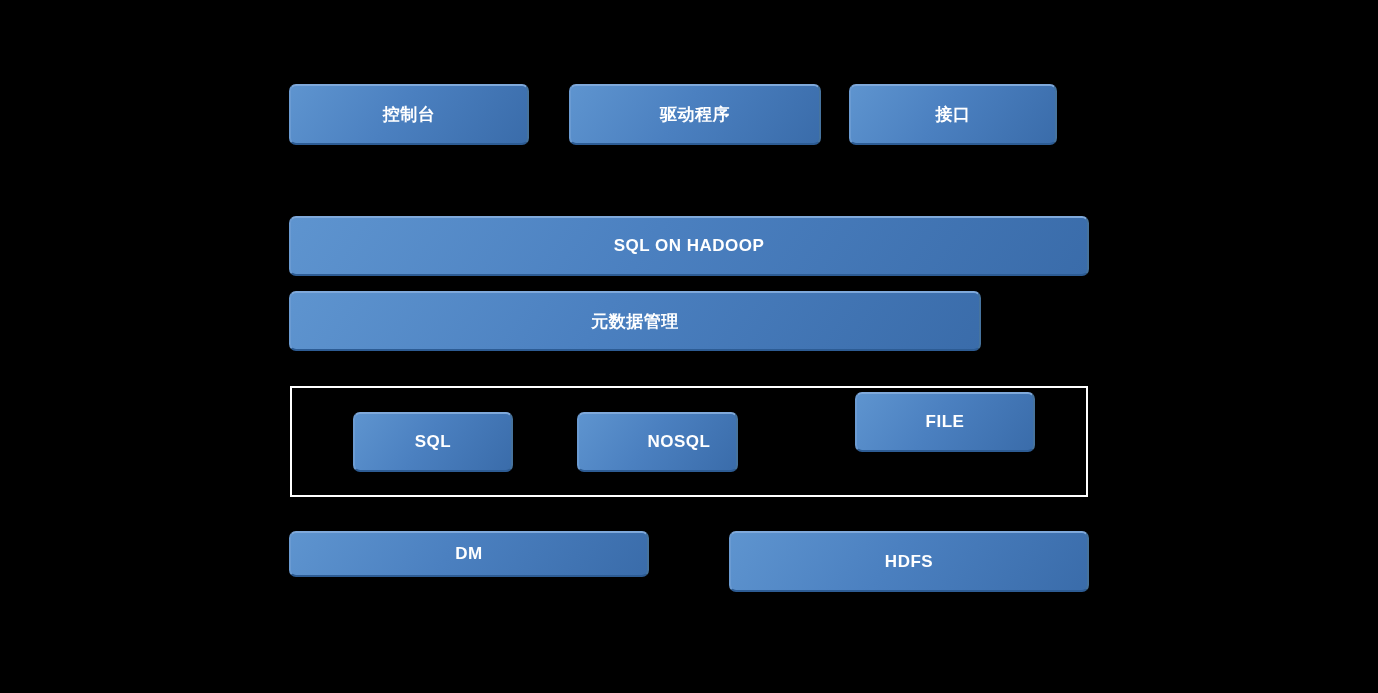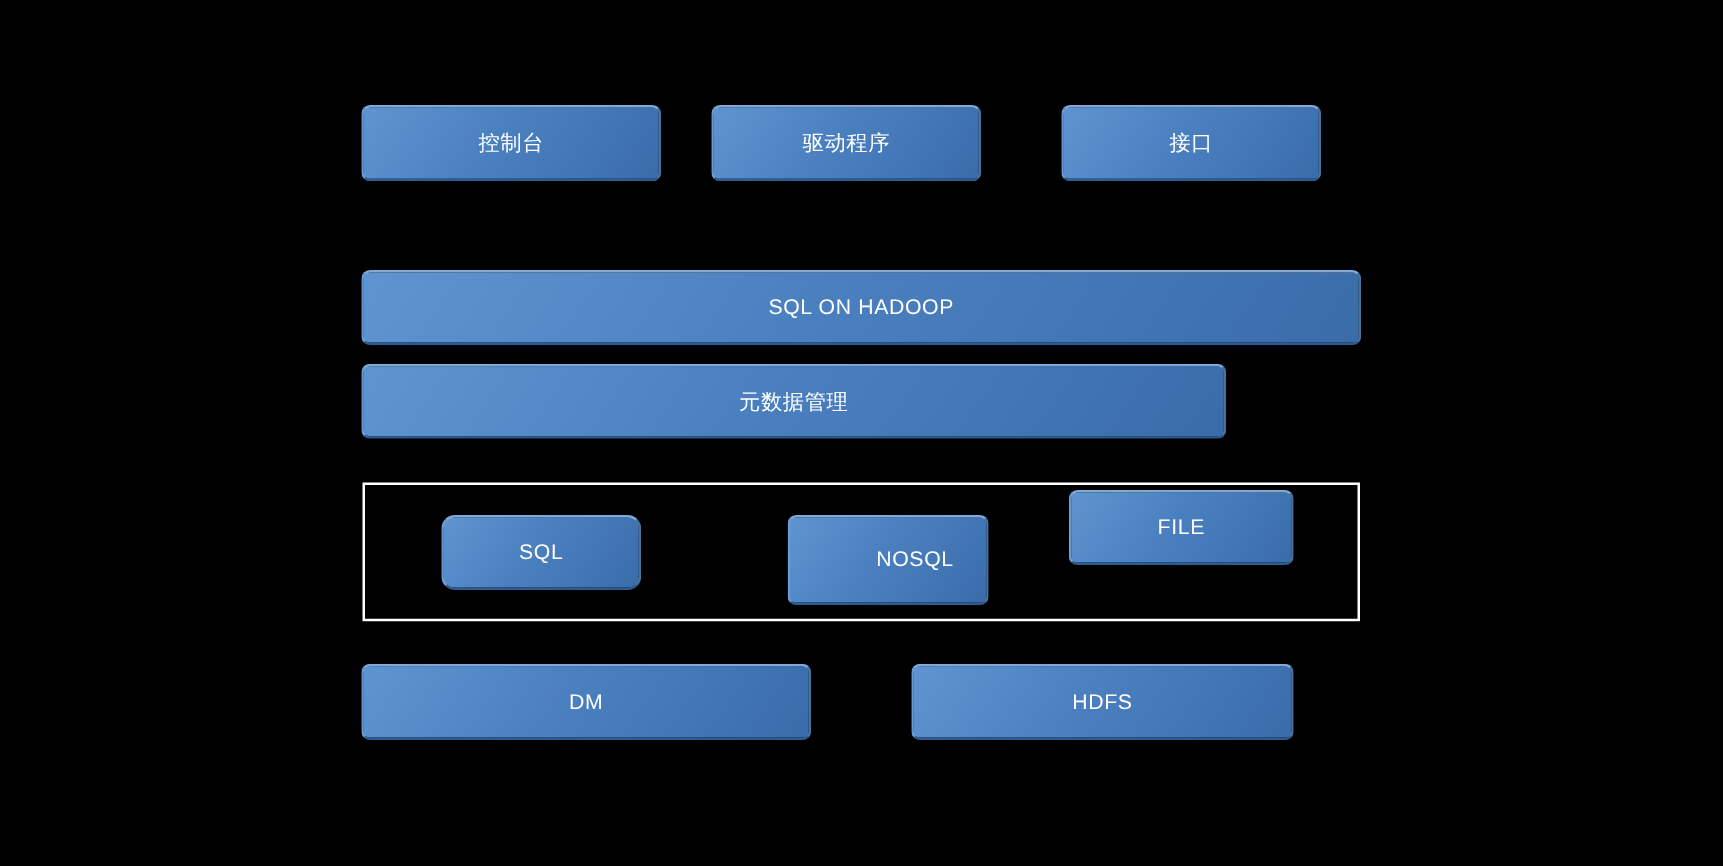"控制台" .box .label { font-weight: none -> bold }
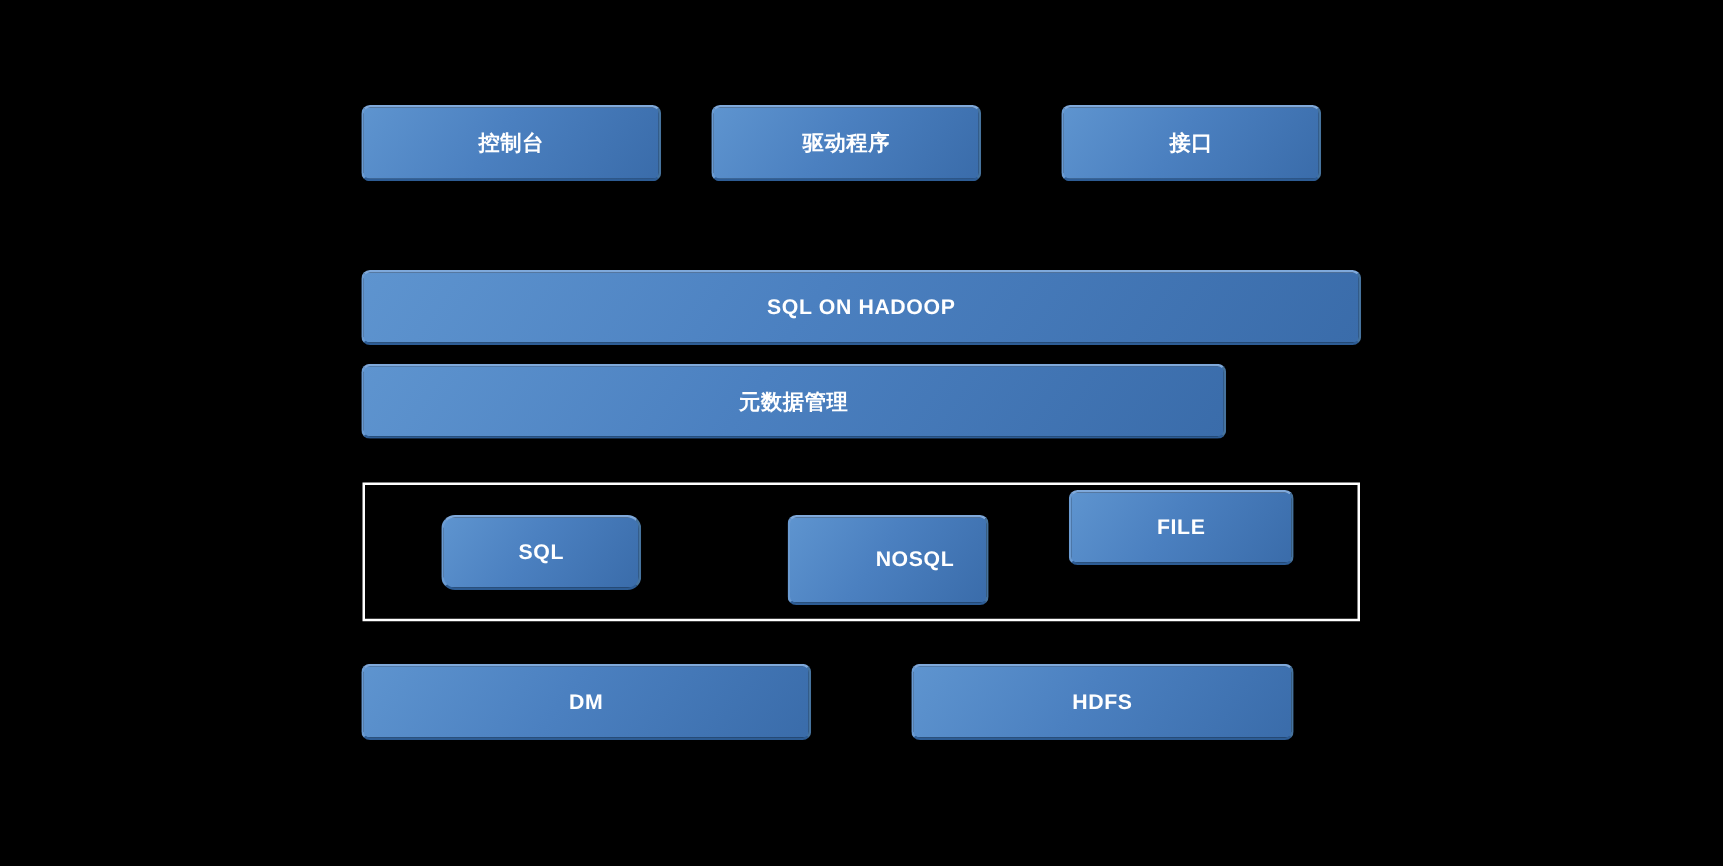"驱动程序" .b-driver { width: 216px -> 252px }
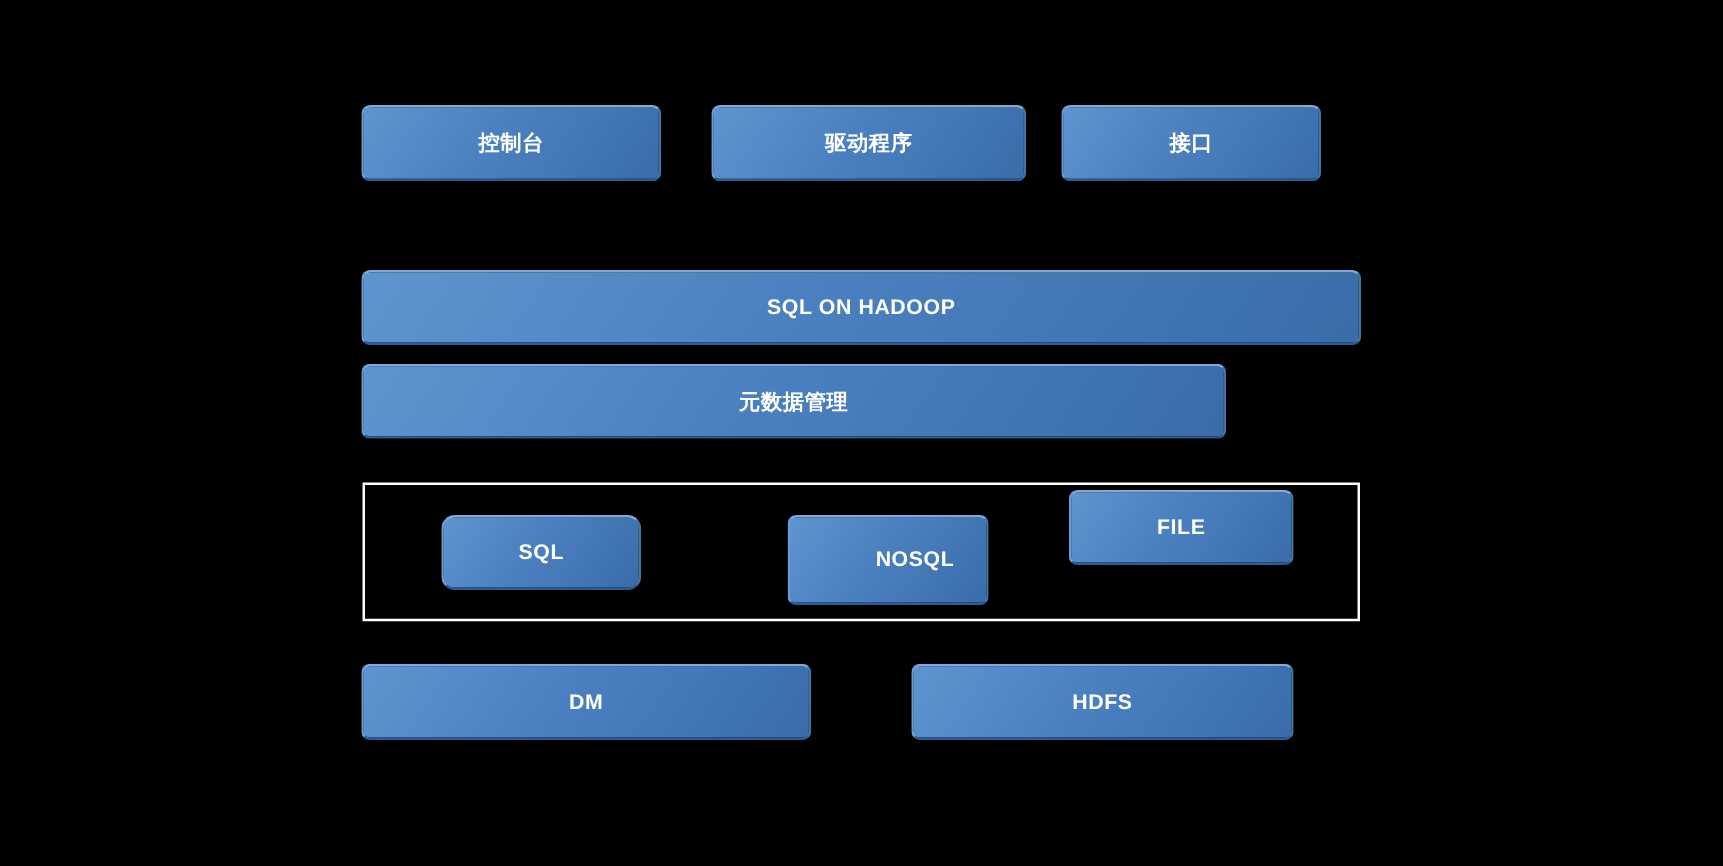"SQL" .b-sql { border-radius: 11px -> none }
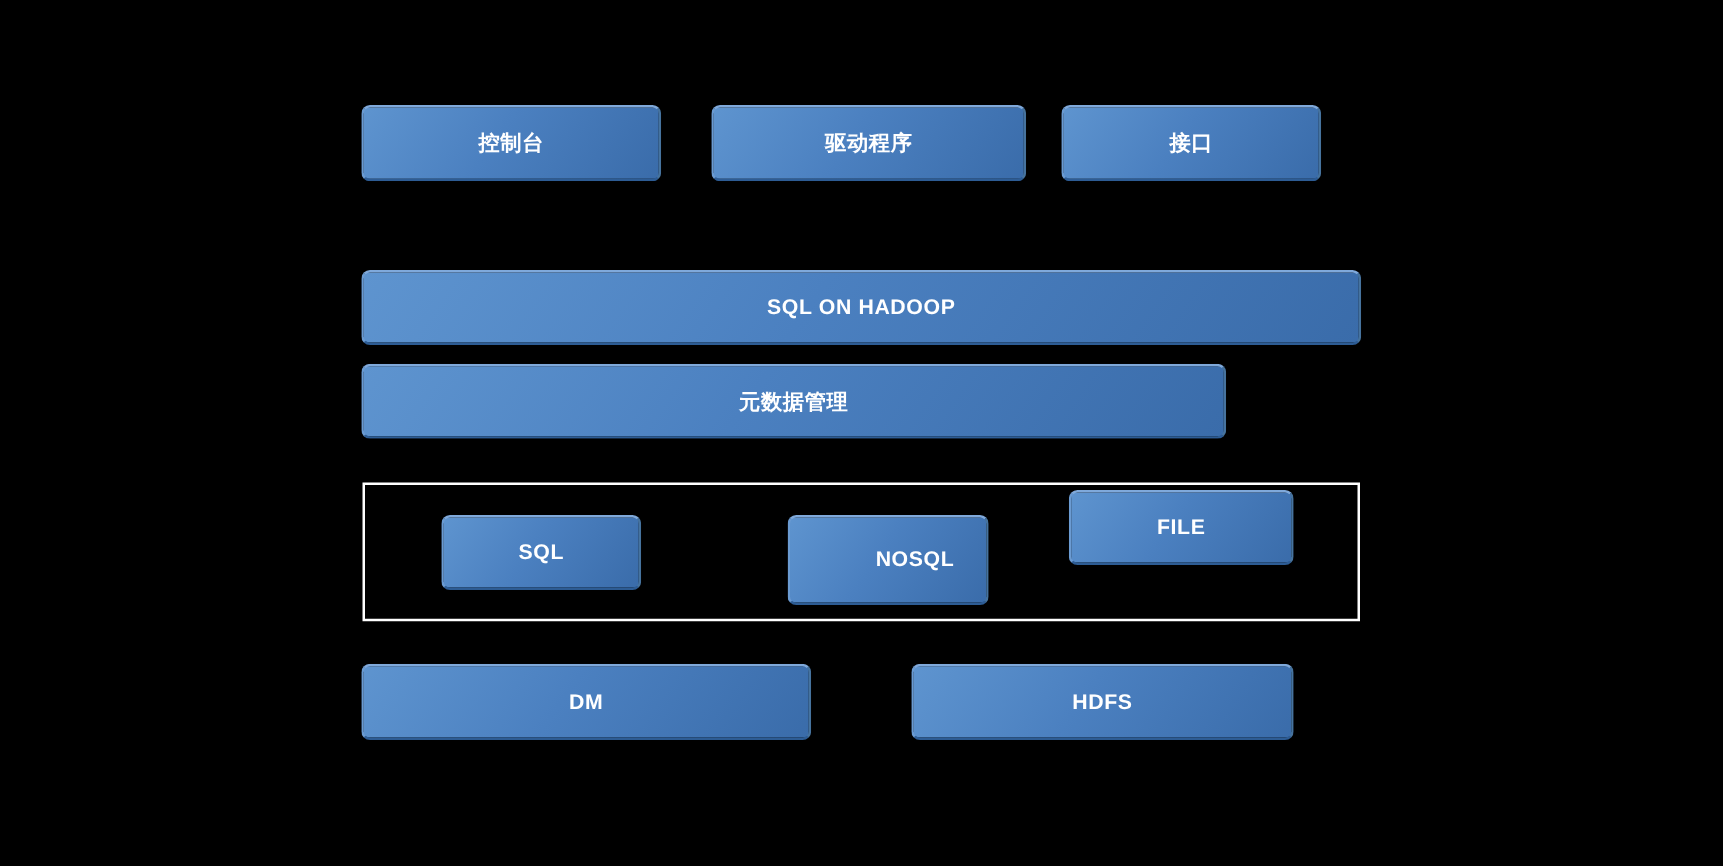"NOSQL" .b-nosql { height: 72px -> 60px; left: 630px -> 577px }
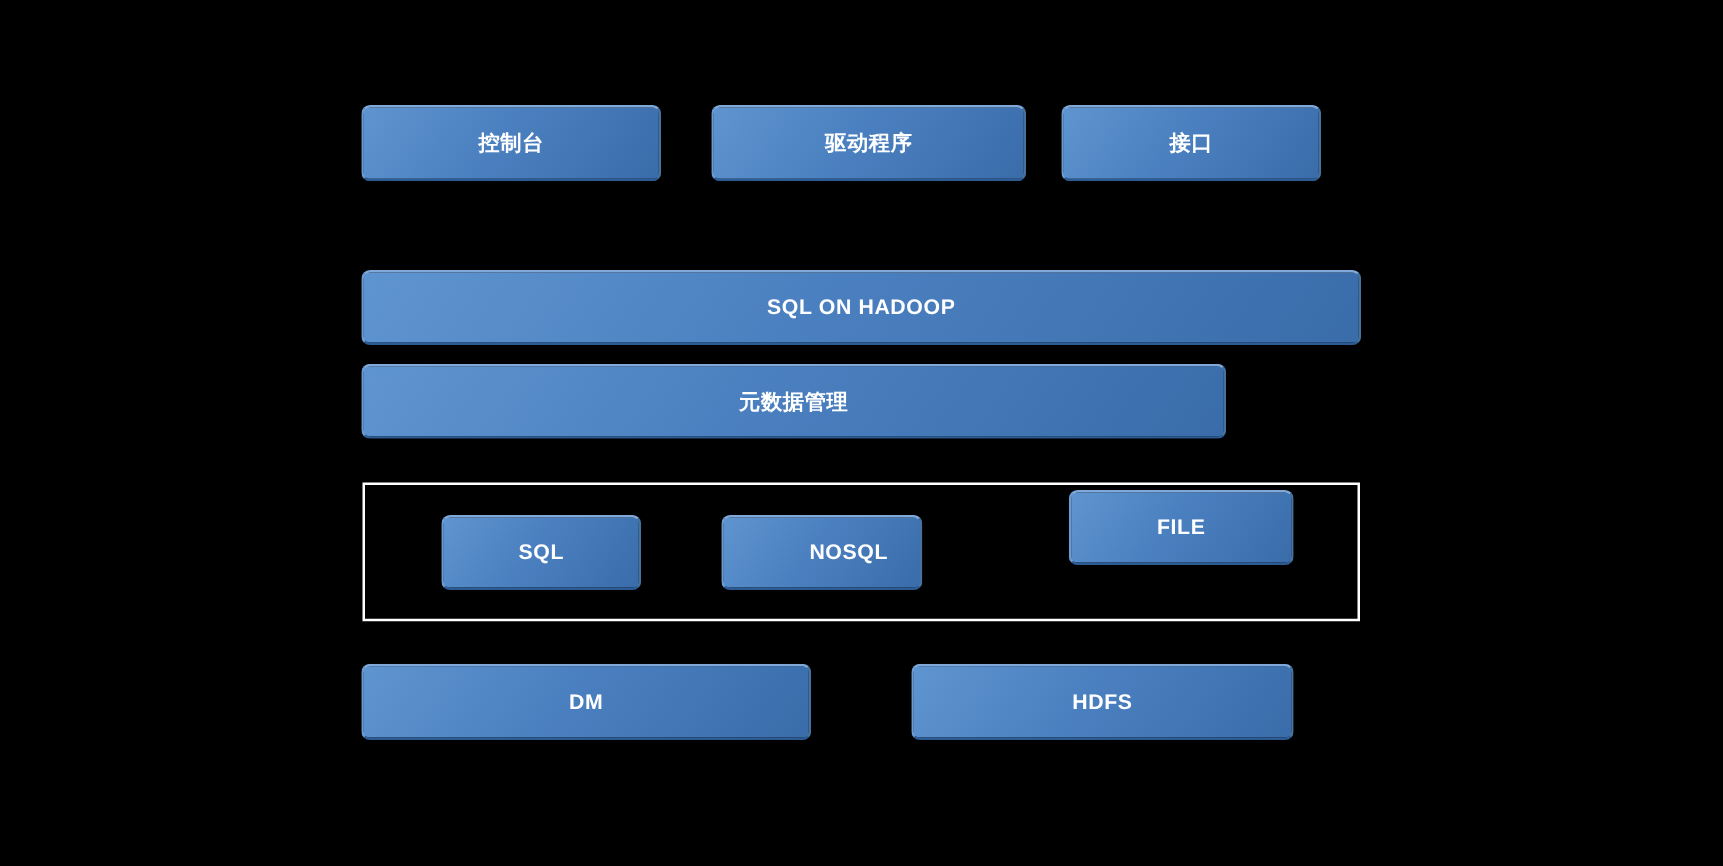"DM" .b-dm { height: 61px -> 46px }
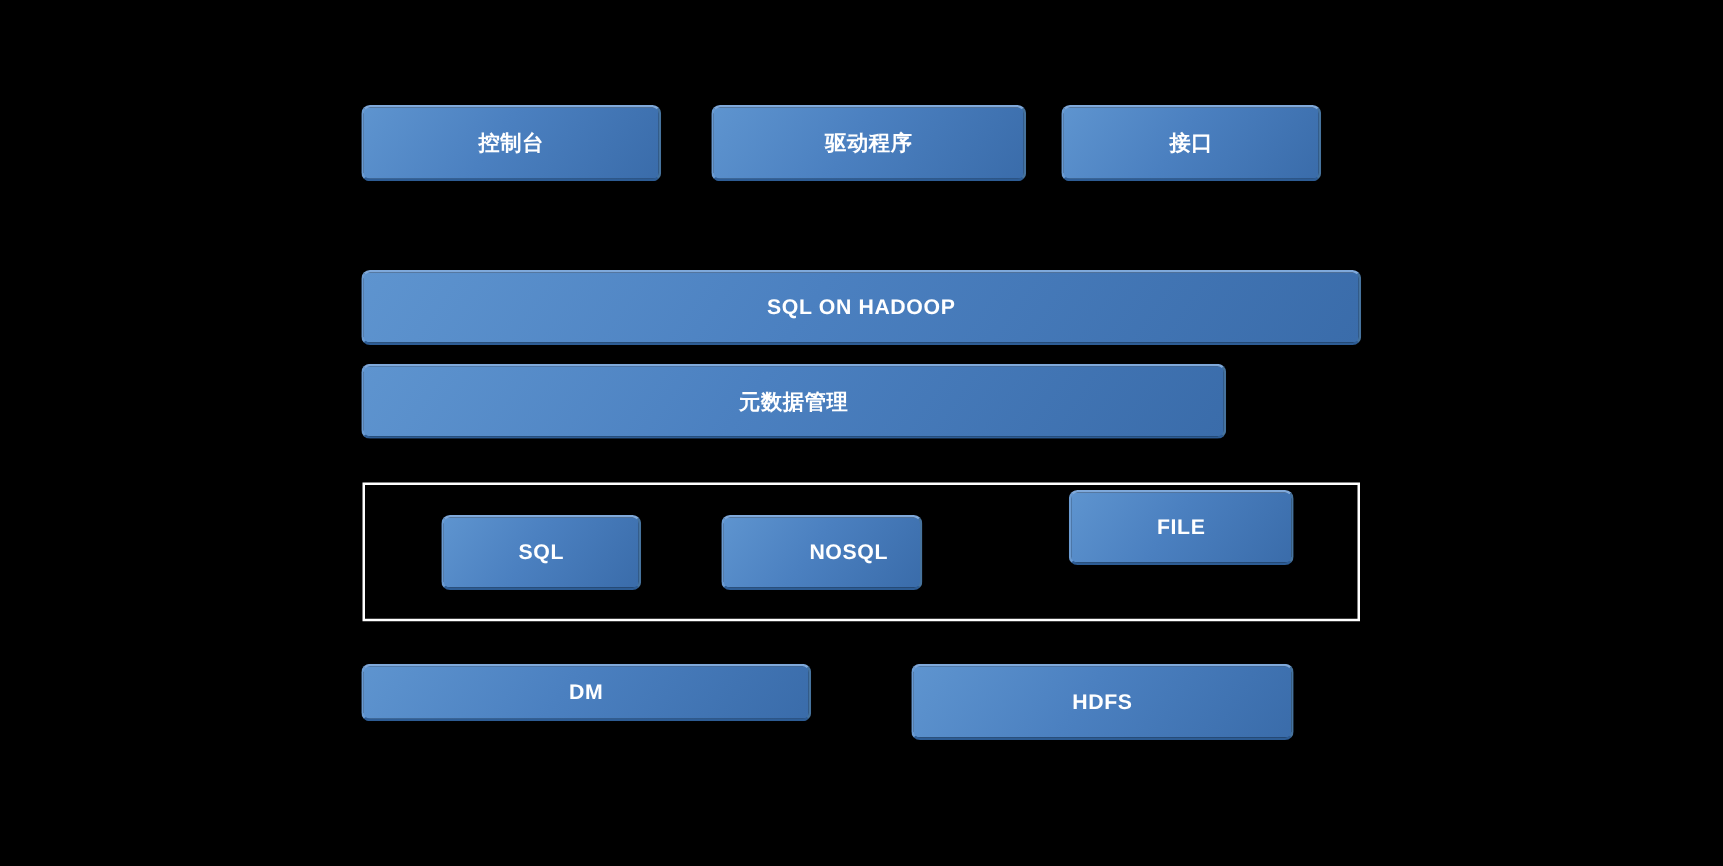"HDFS" .b-hdfs { width: 306px -> 360px }
